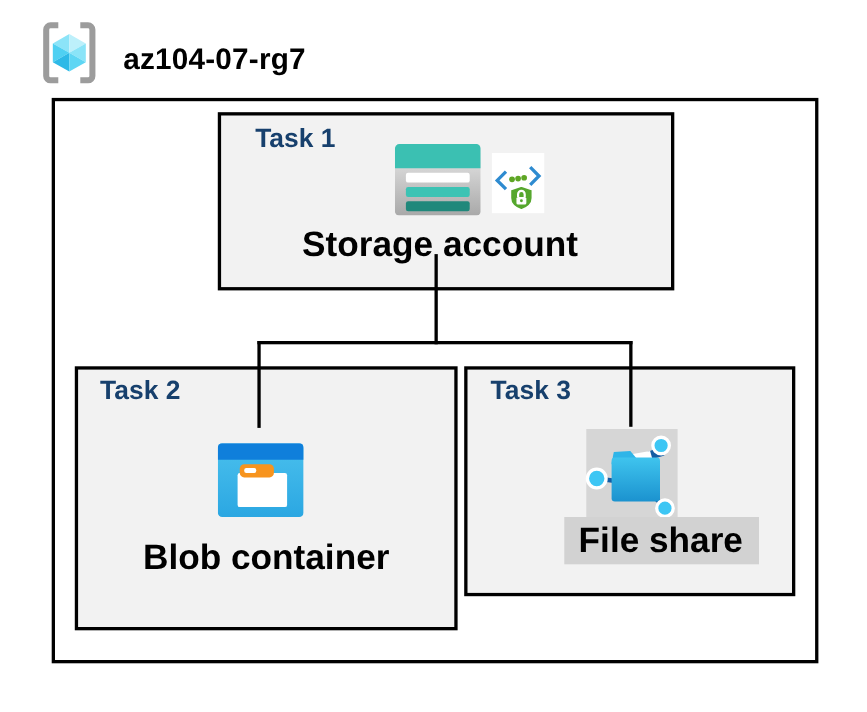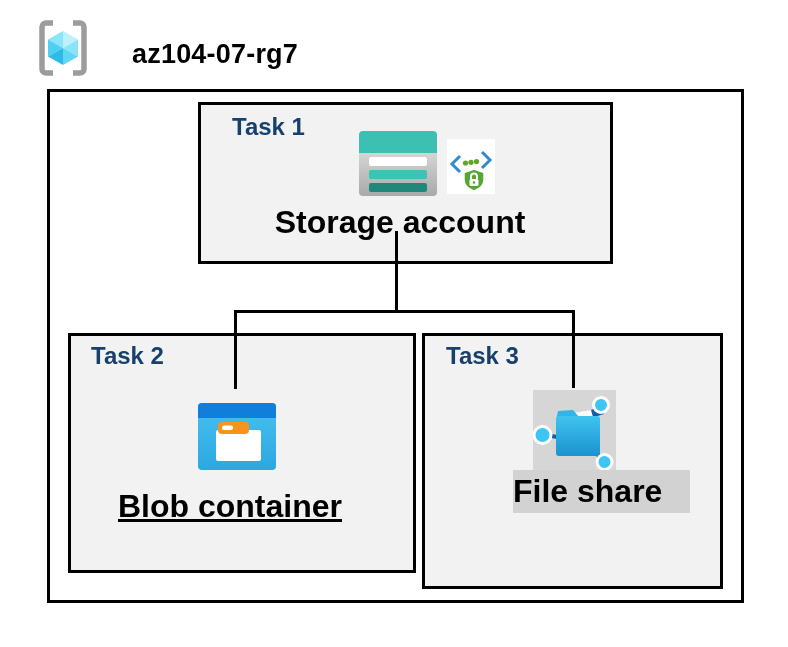"az104-07-rg7" .rg-title { margin-left: 20px -> none }
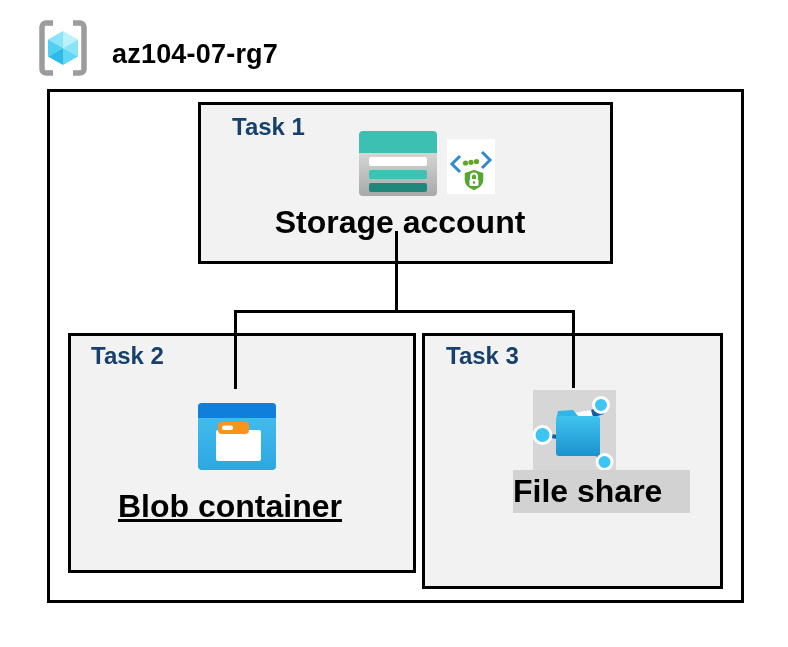"Task 3" .task3 { height: 256px -> 209px }
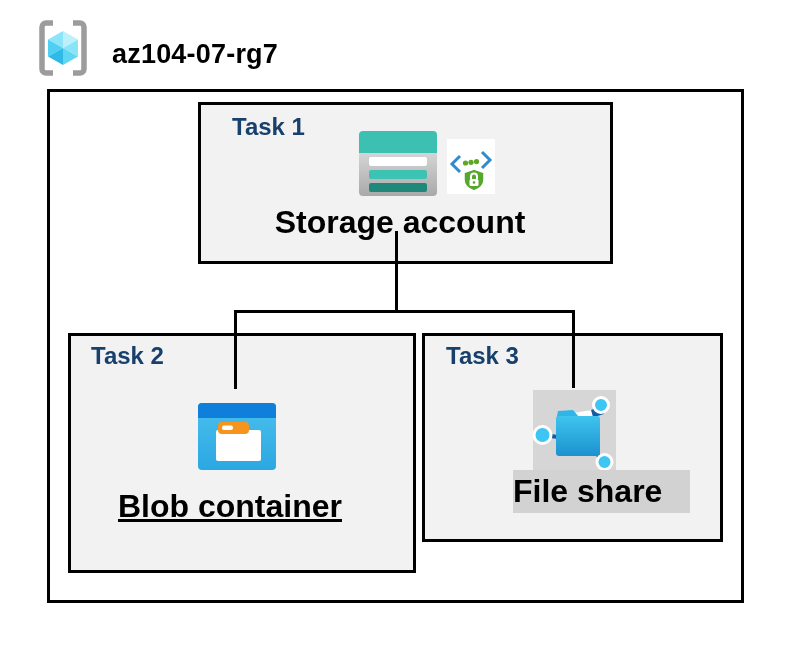"Blob container" .task2 .item-label { left: 159px -> 171px; text-decoration: underline -> none }
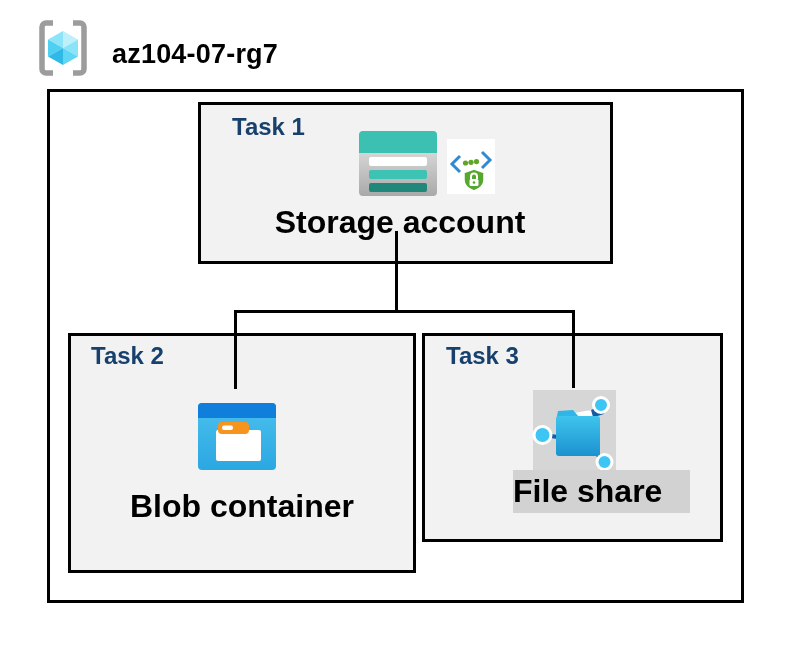"File share" .fs-label-box .item-label { padding-left: none -> 13px }
